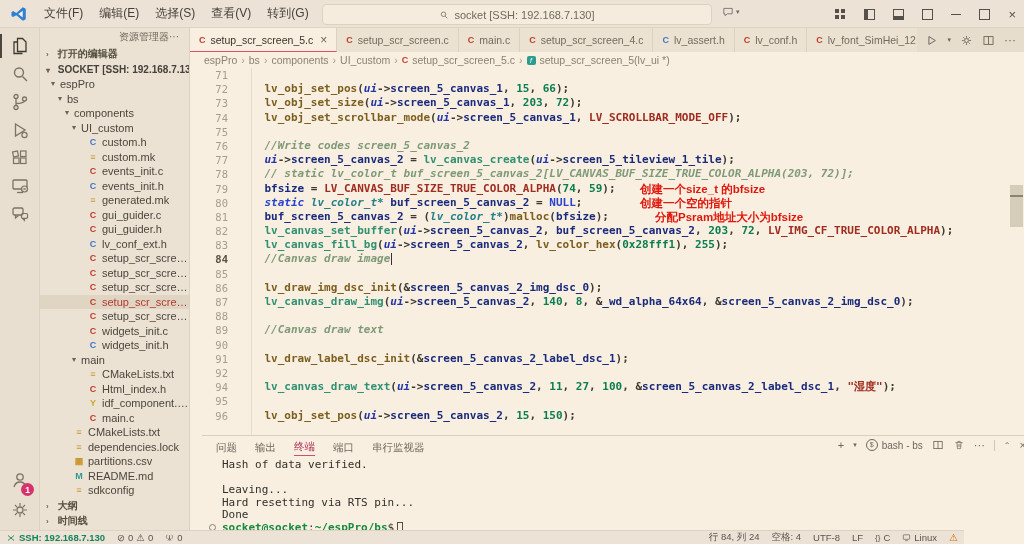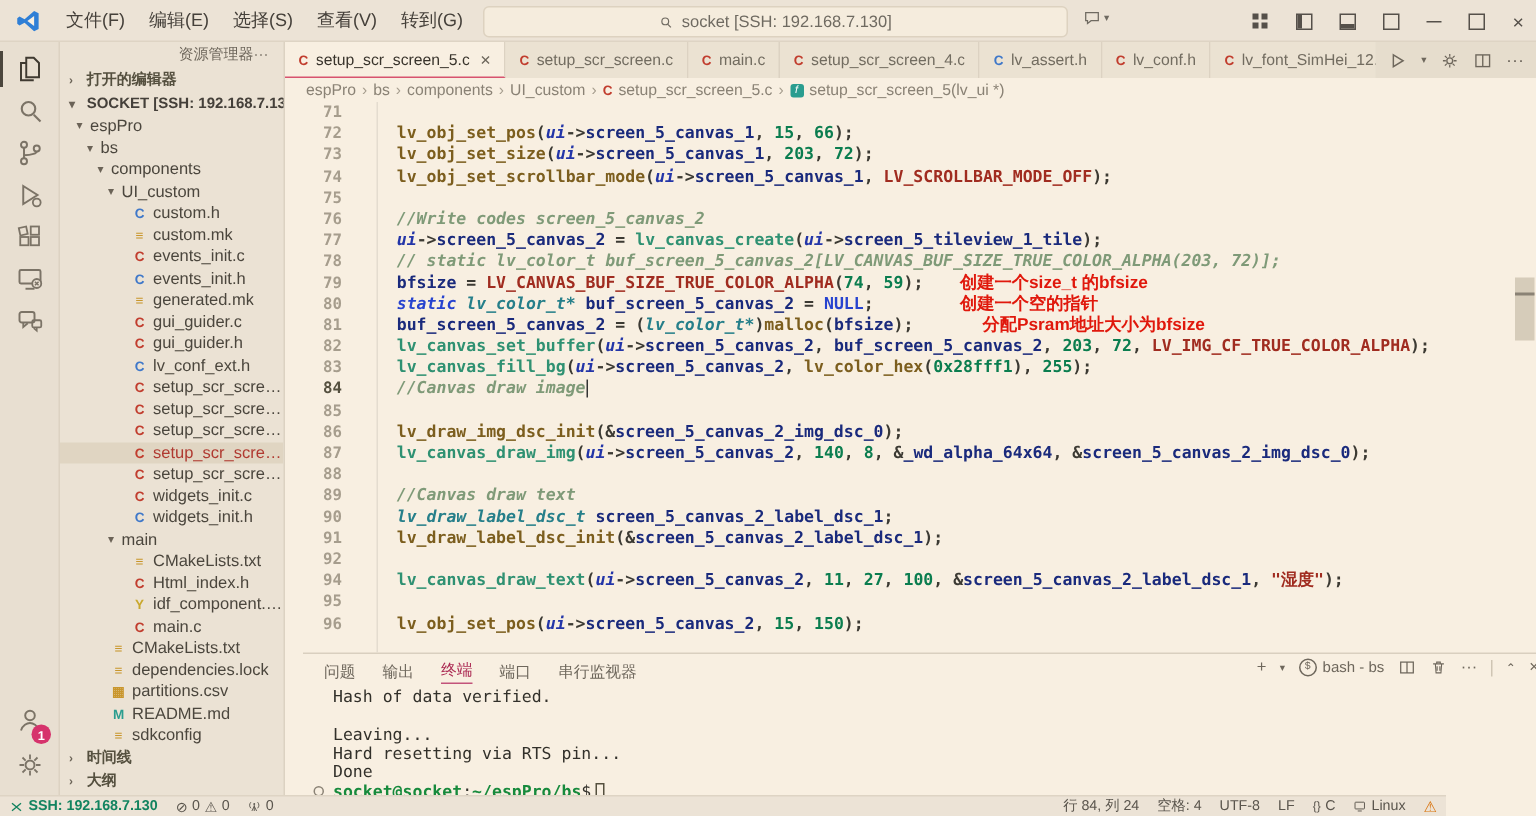"71" .gut { font-weight: 700 -> 400 }
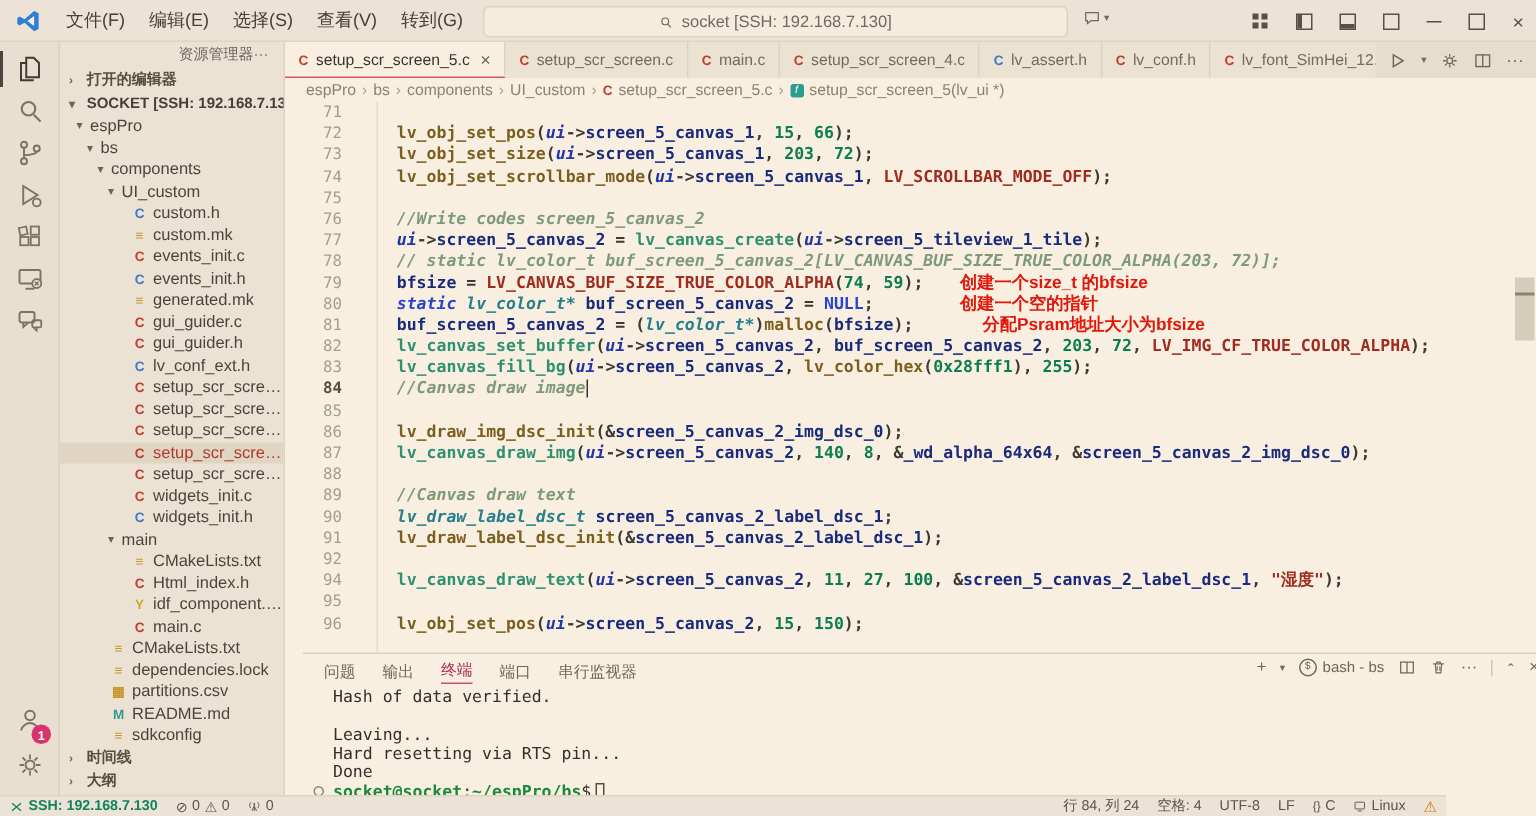"lv_draw_label_dsc_t" span.ctext { html: <span><span> </span><span>lv_draw_label_dsc_t</span><span> </span><span>screen_5_canvas_2_label_dsc_1</span><span>;</span></span> -> none }
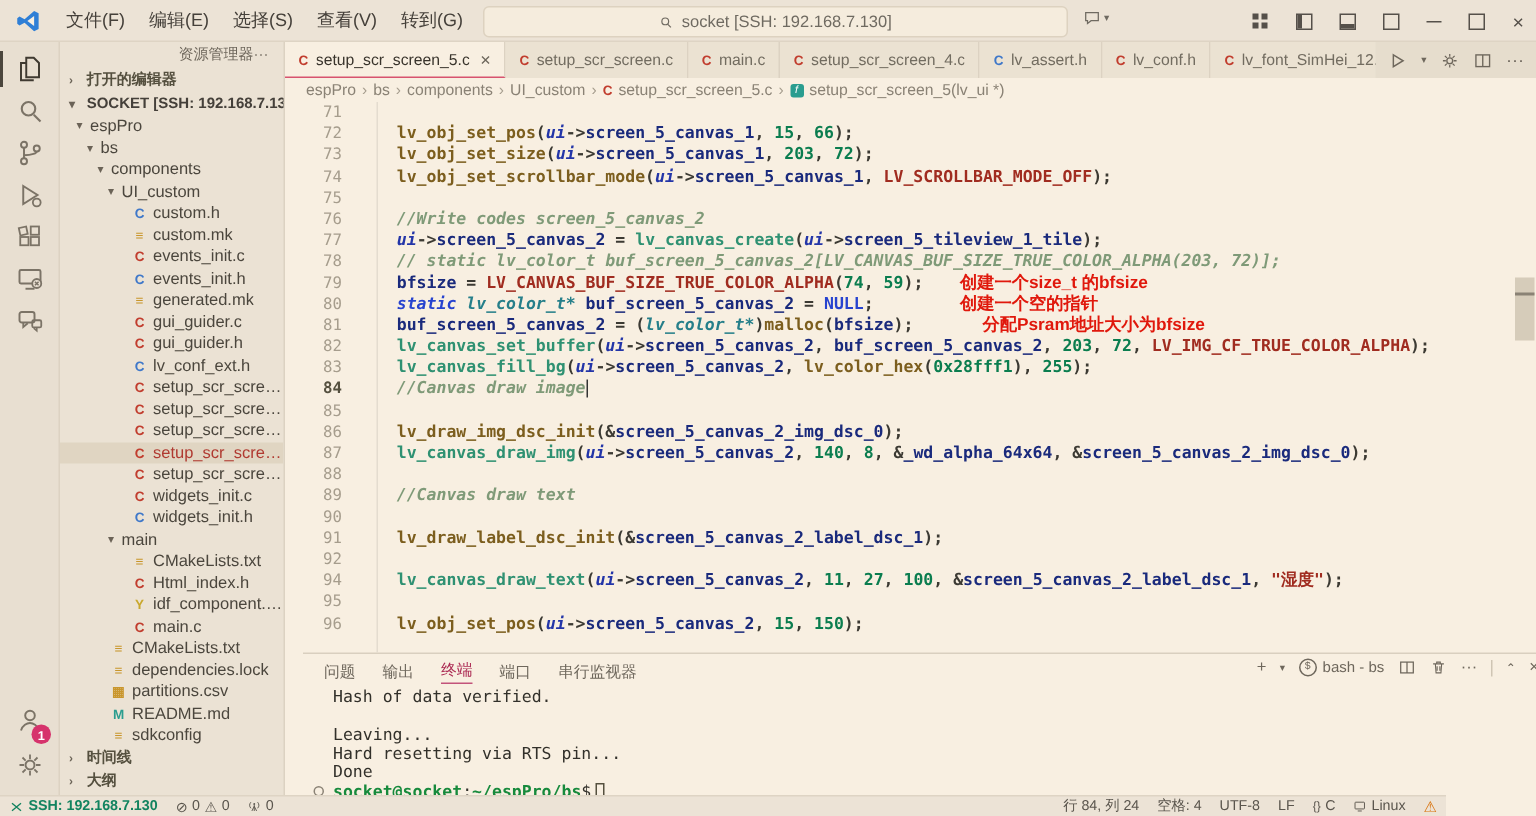"› 时间线" div.sb-section { order: before "› 大纲" -> after "› 大纲" }
